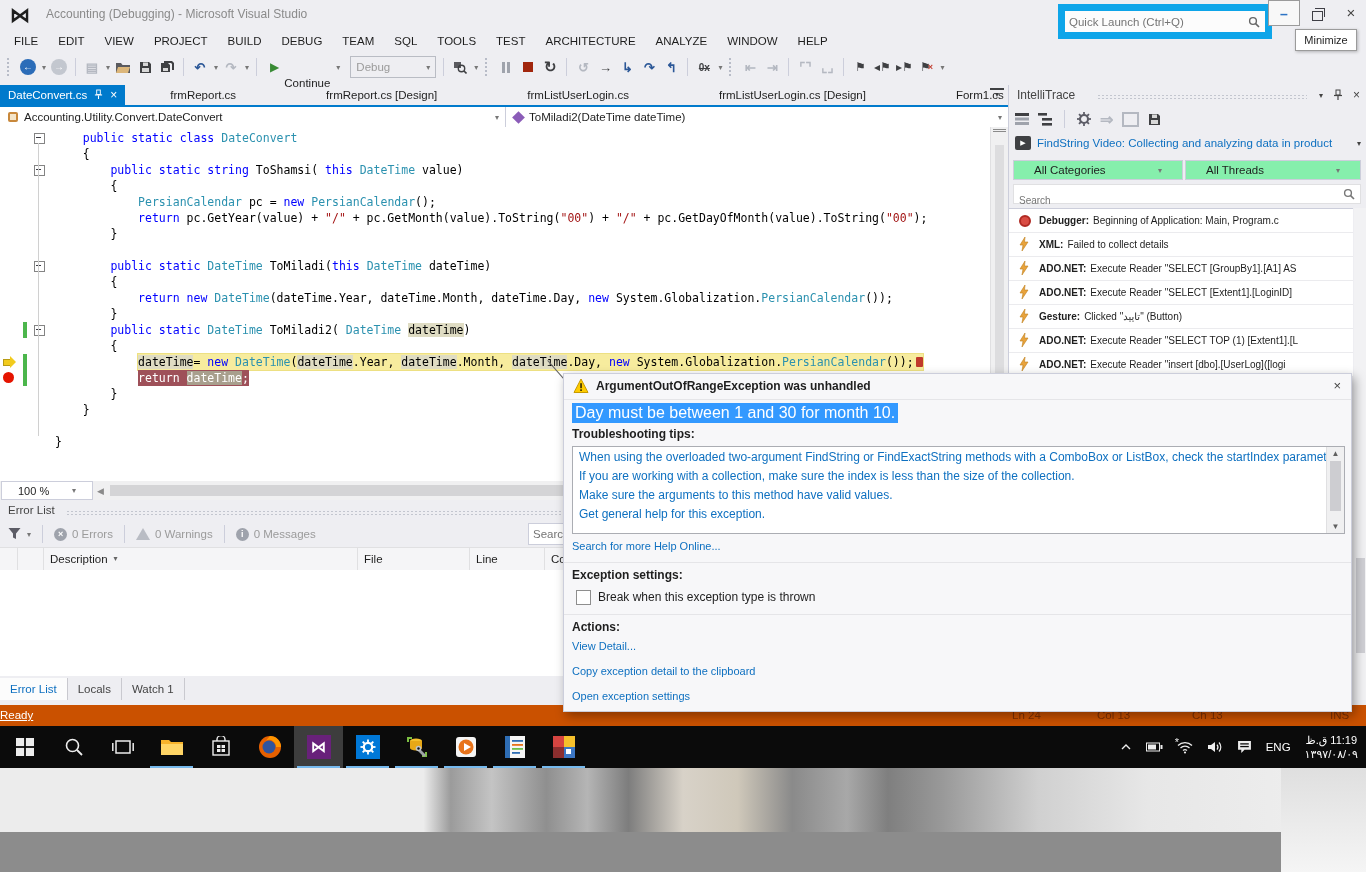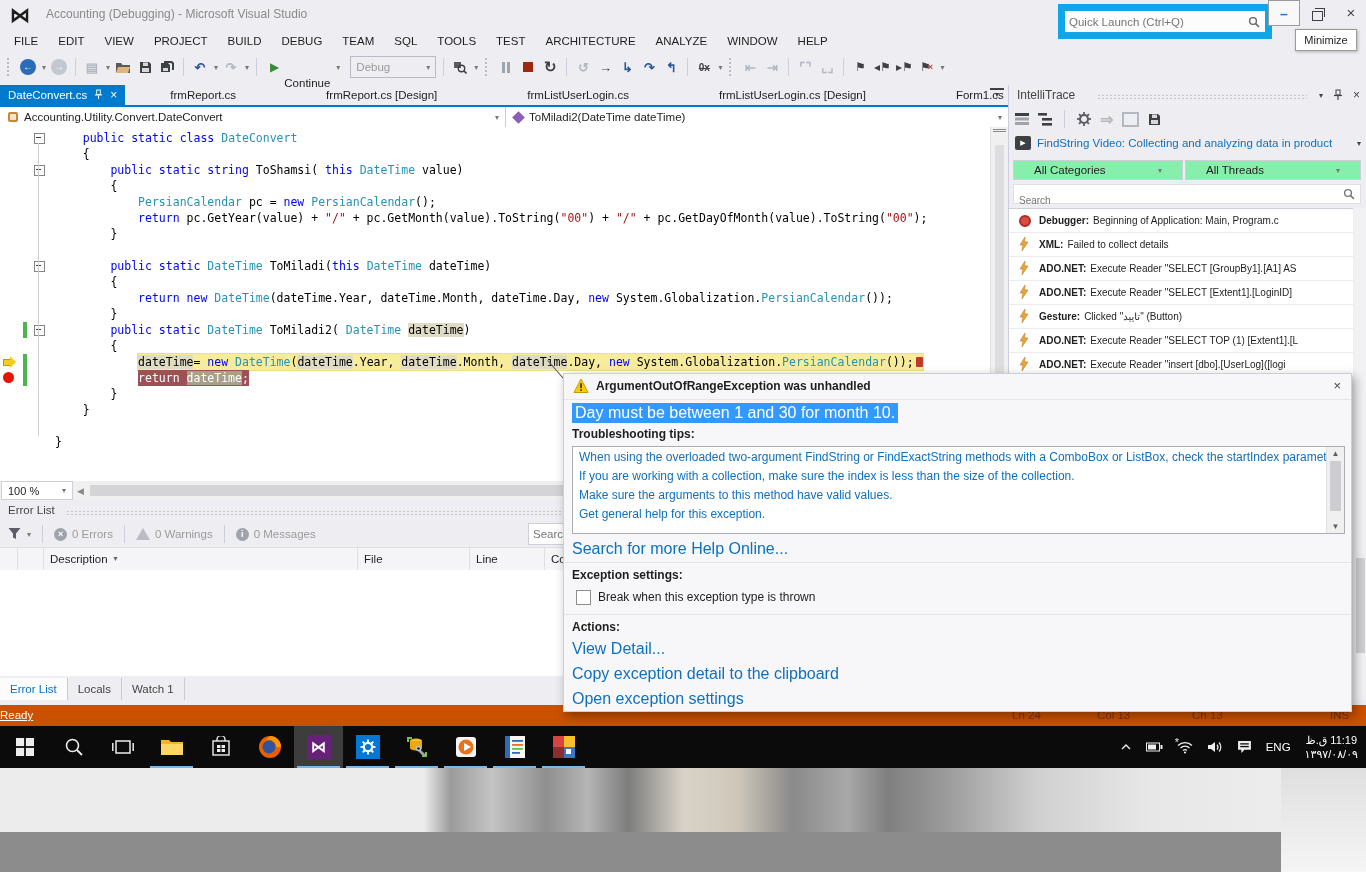"100 %" #zoomcombo { padding: 0 6px -> 0 16px }
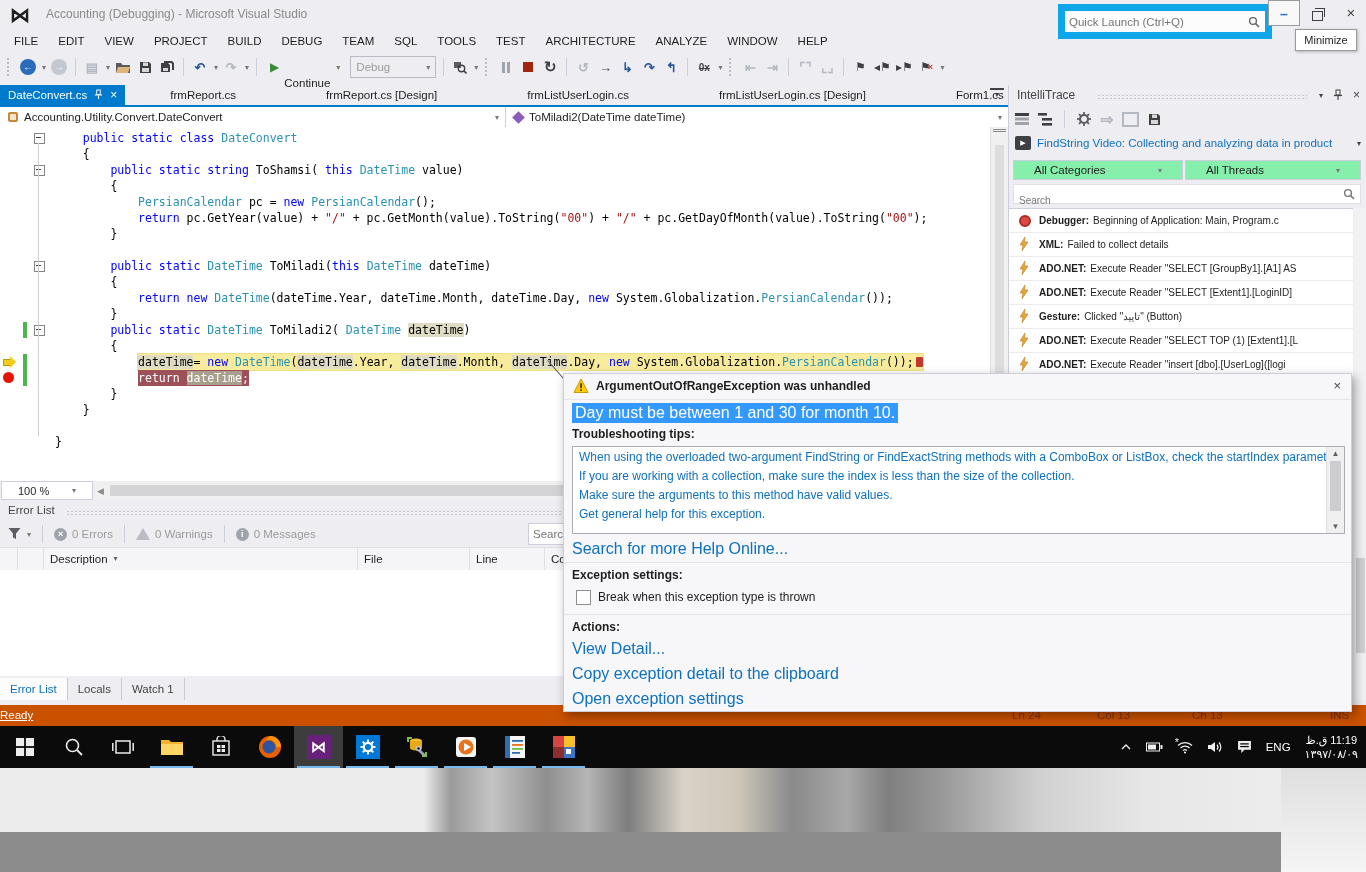"Search for more Help Online..." .ex-link { font-size: 16px -> 11px }
